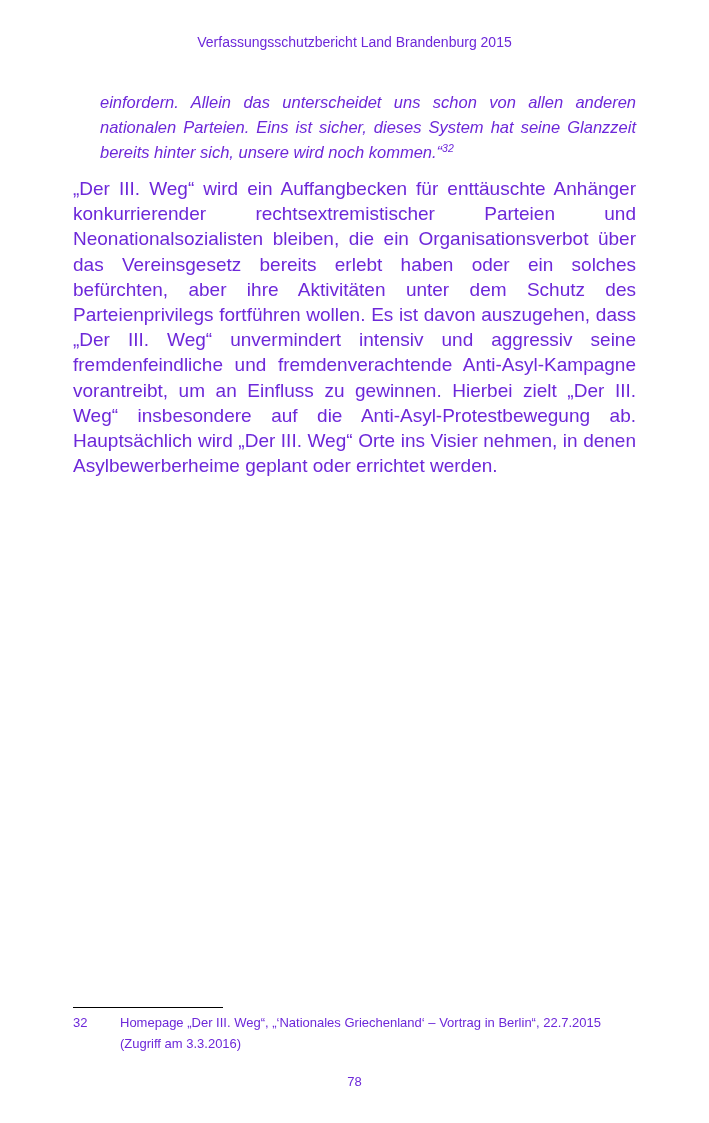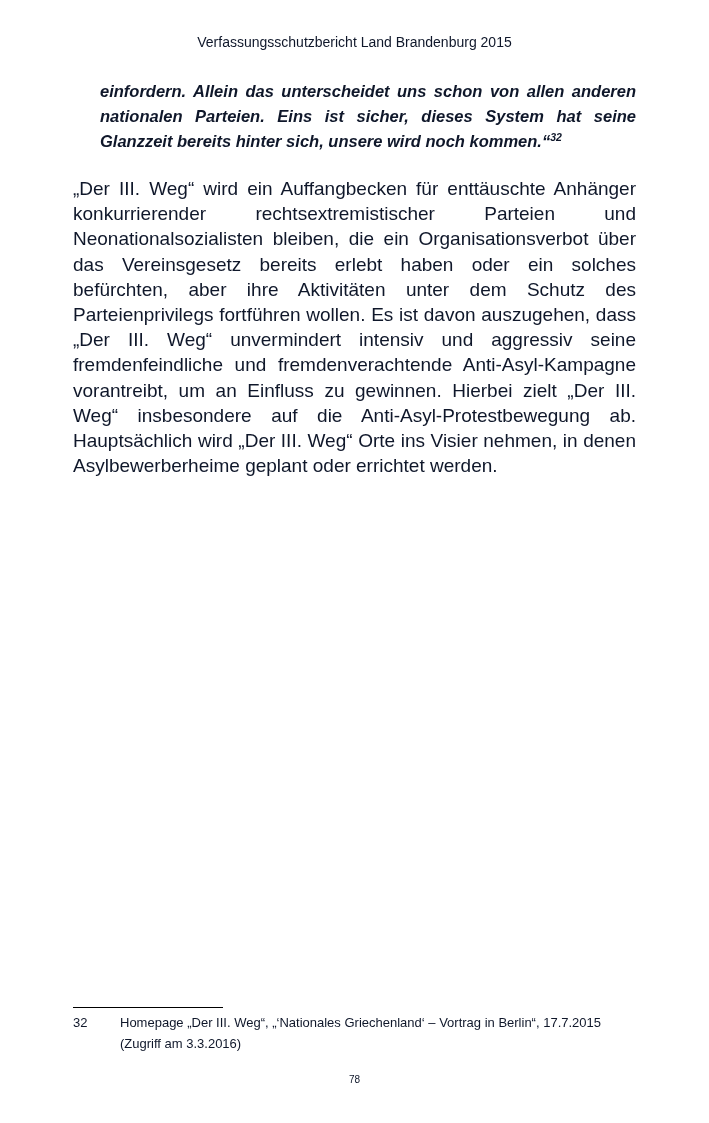"Verfassungsschutzbericht Land" .page { color: #0f172a -> #6d28d9 }
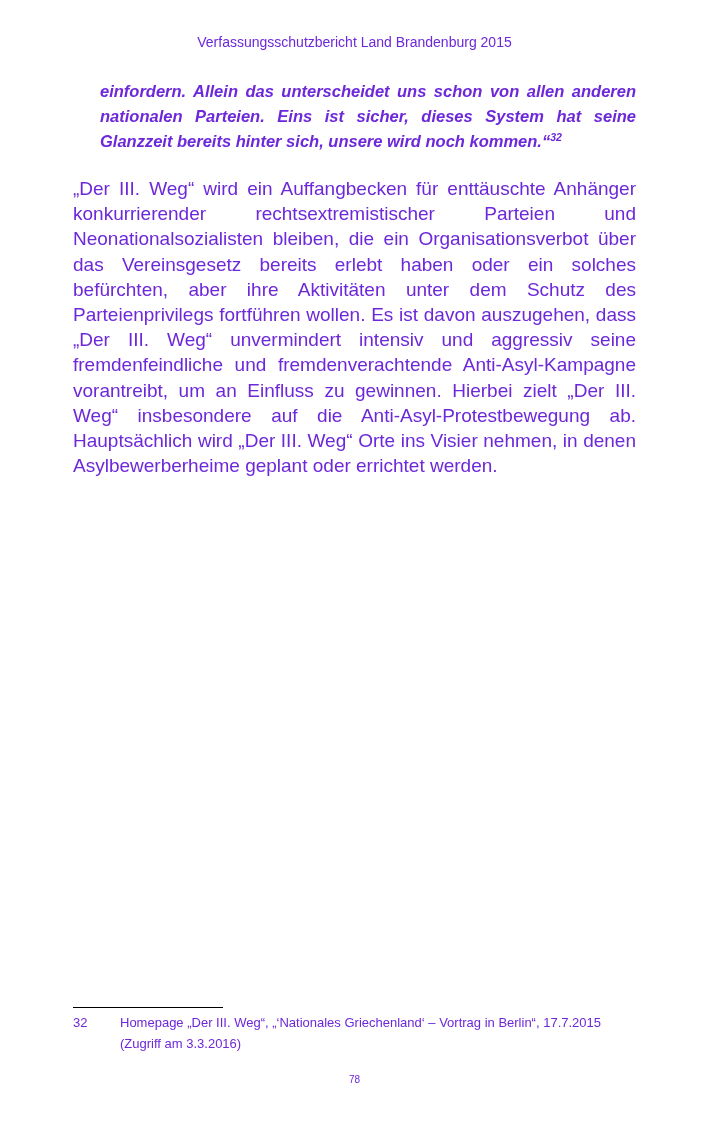"einfordern. Allein das unterscheidet uns" .quote { font-weight: bold -> none; top: 79px -> 90px }
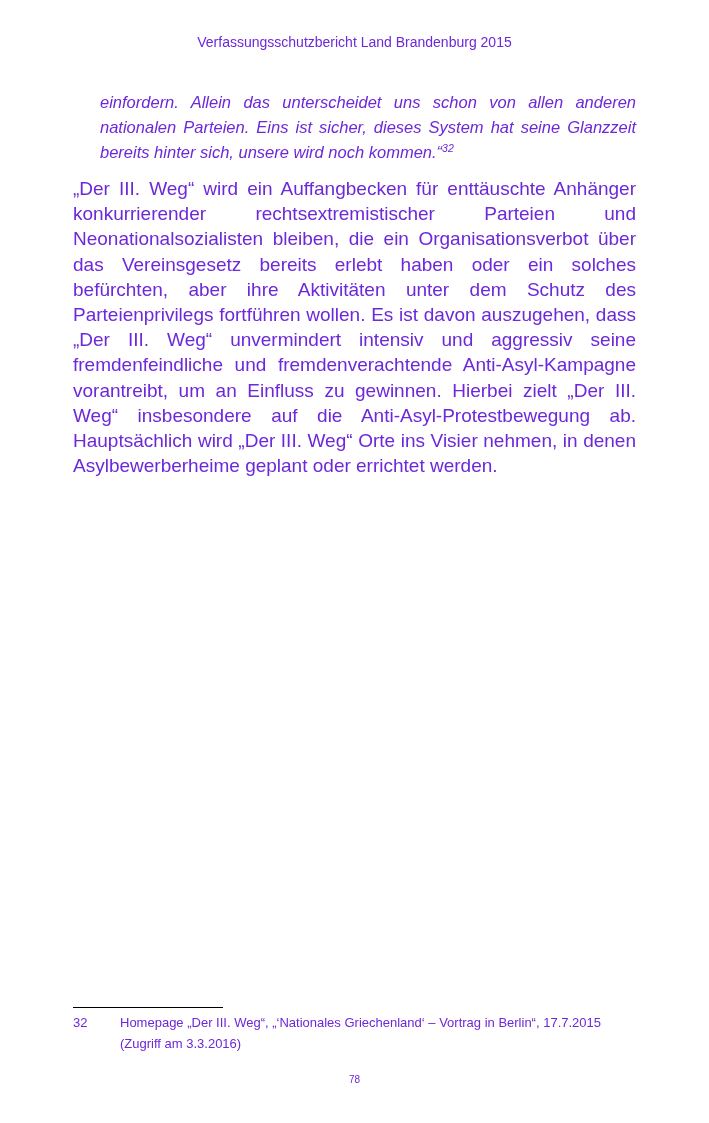"Homepage „Der III. Weg“, „‘Nationales" span.fn-line { text: 17.7.2015 -> 22.7.2015 }
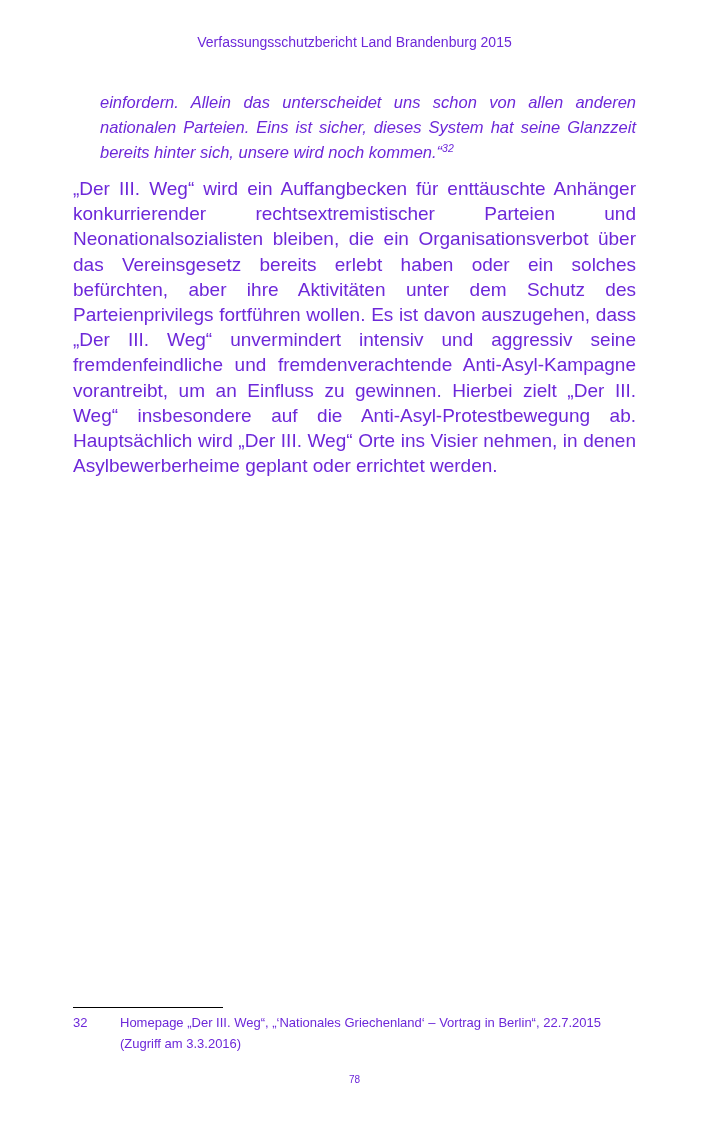"78" .page-number { font-size: 10px -> 13px }
